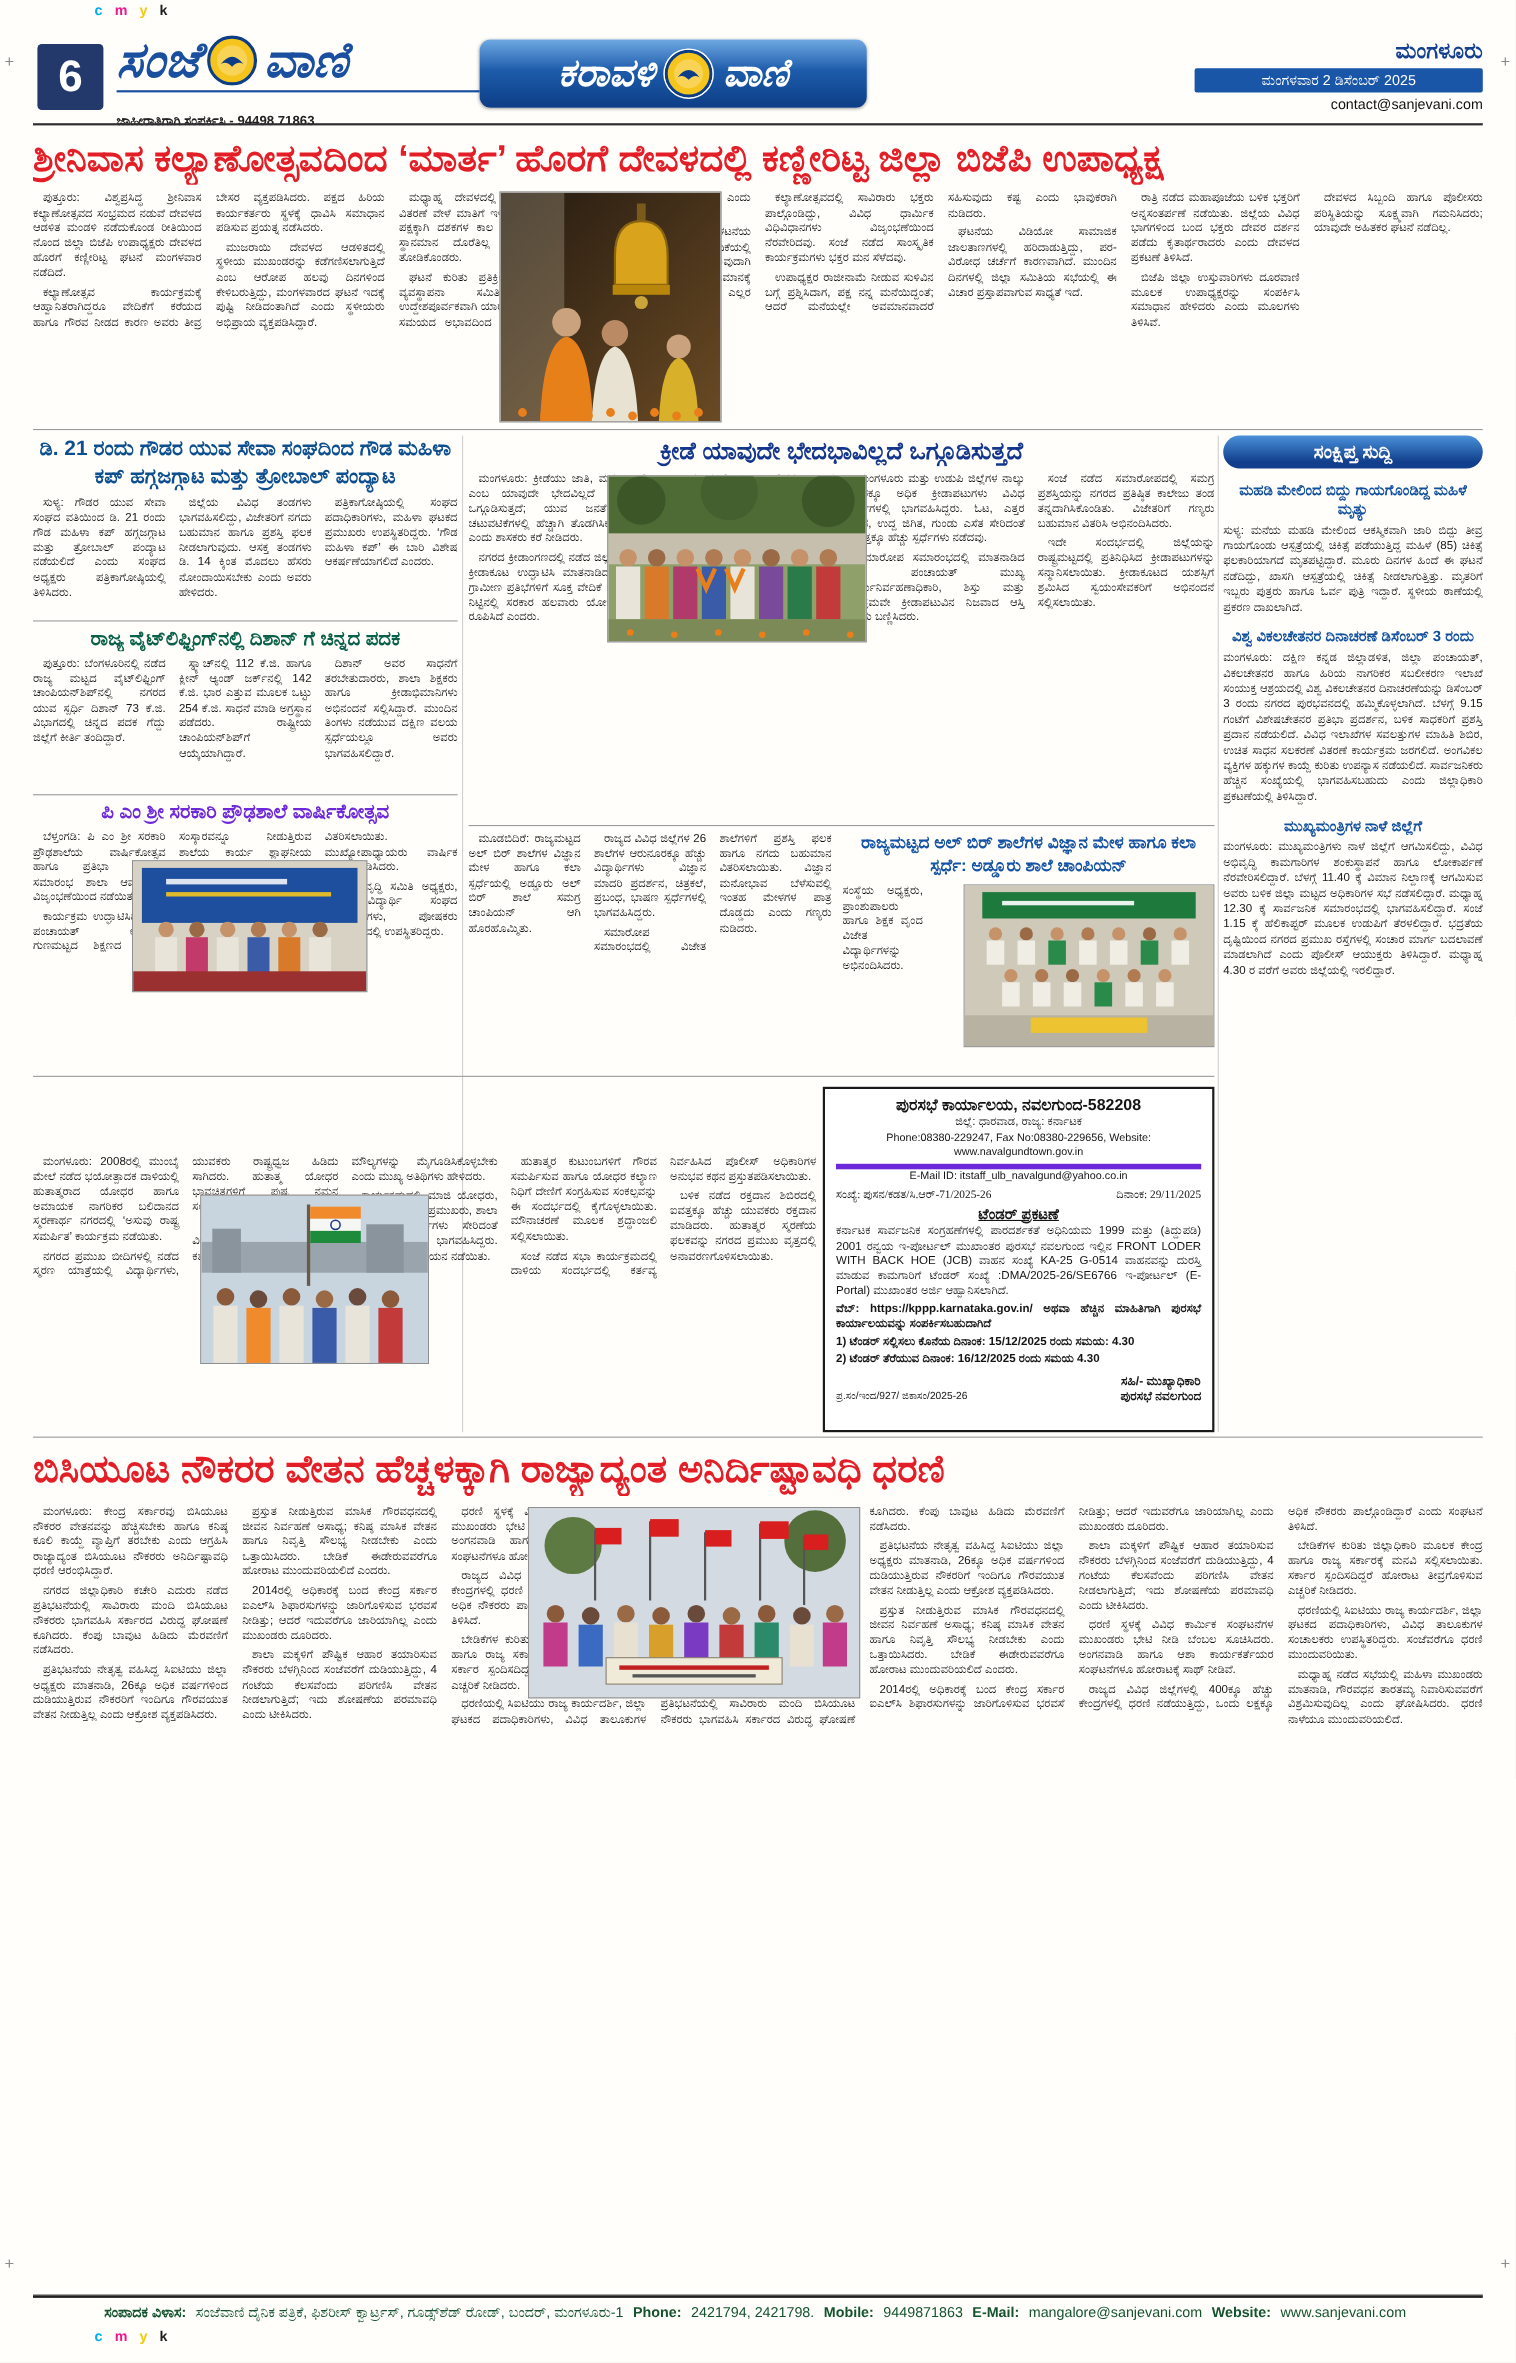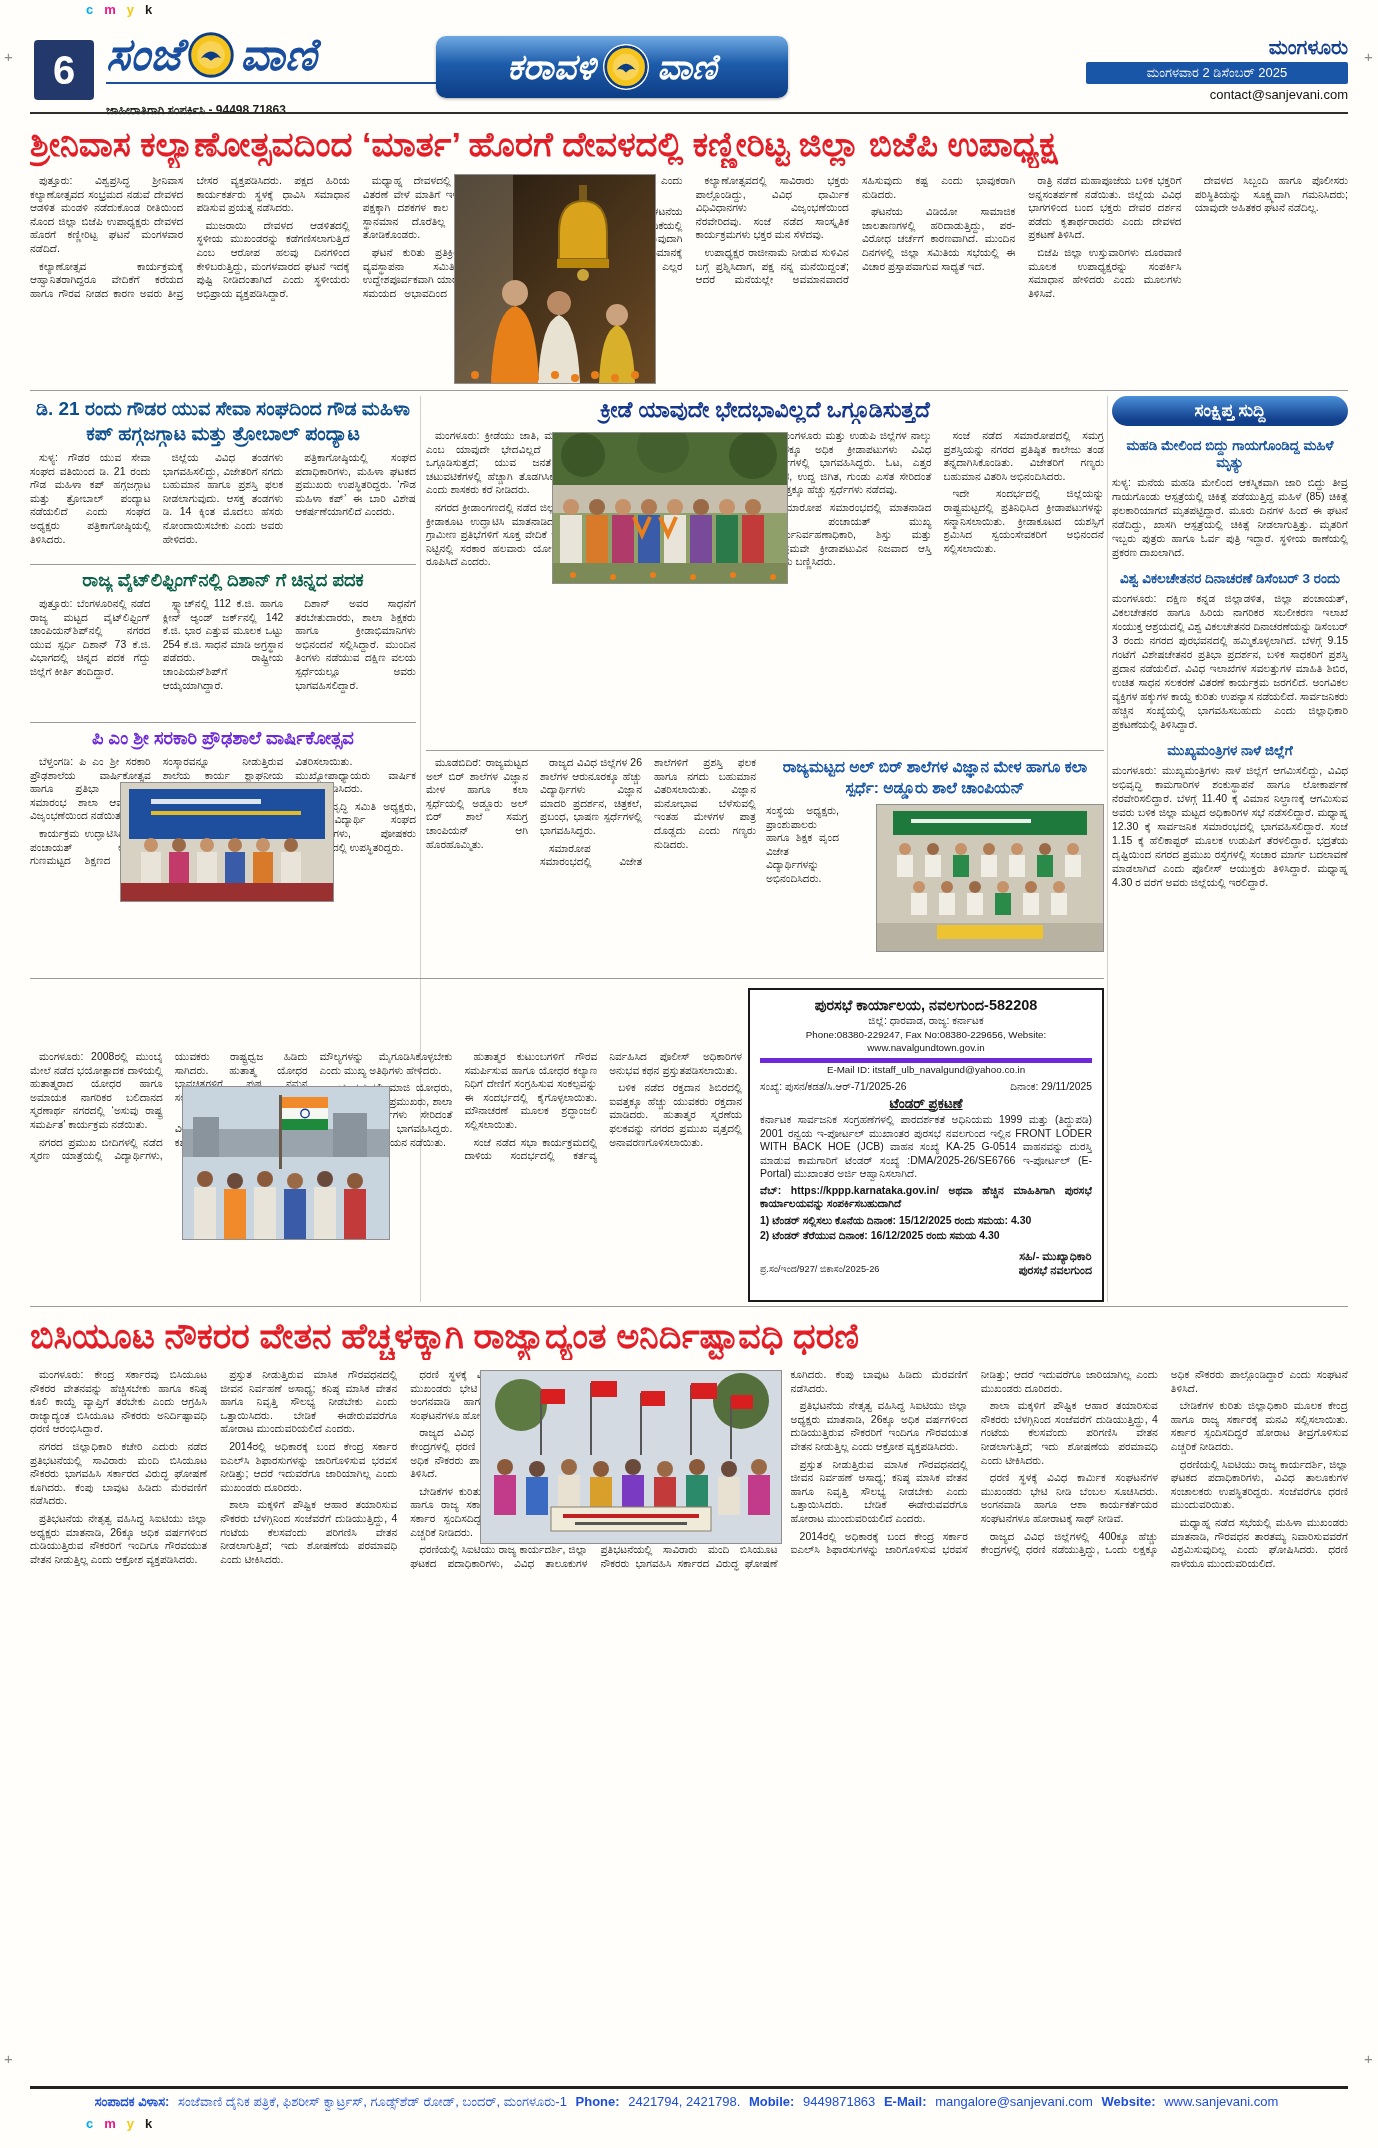"ಸಂಖ್ಯೆ: ಪುಸನ/ಕಡತ/ಸಿ.ಆರ್-71/2025-26" .t-refrow { font-family: none -> Liberation Serif, serif }
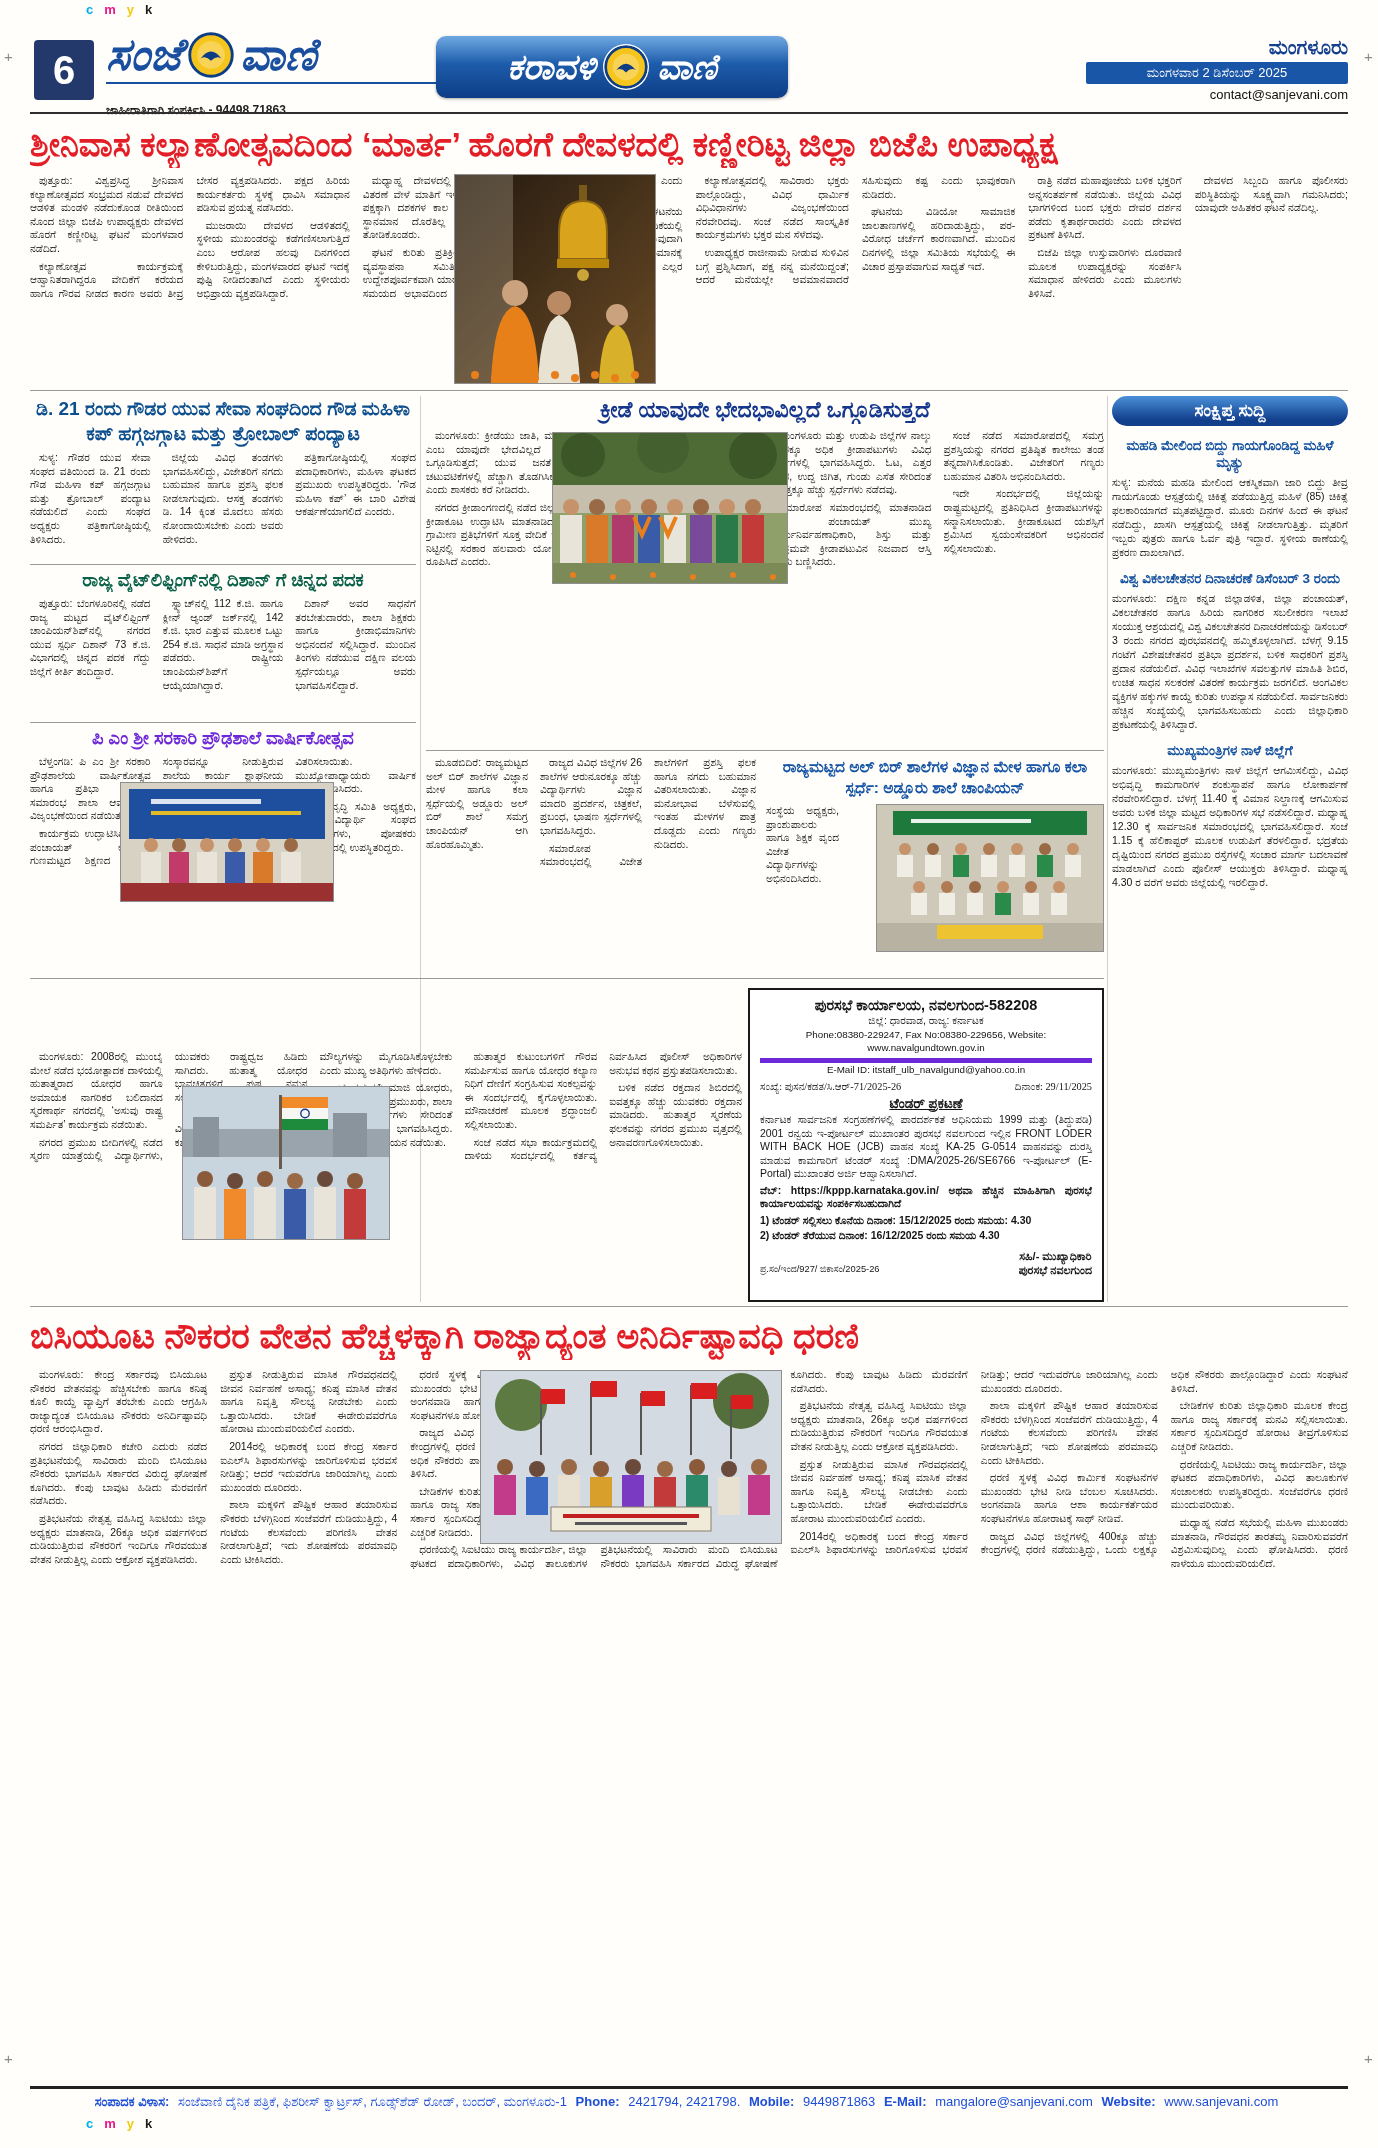"ಸಂಪಾದಕ ವಿಳಾಸ: ಸಂಜೆವಾಣಿ ದೈನಿಕ ಪತ್ರಿಕೆ," .footer { color: #1d4ed8 -> #14532d }
